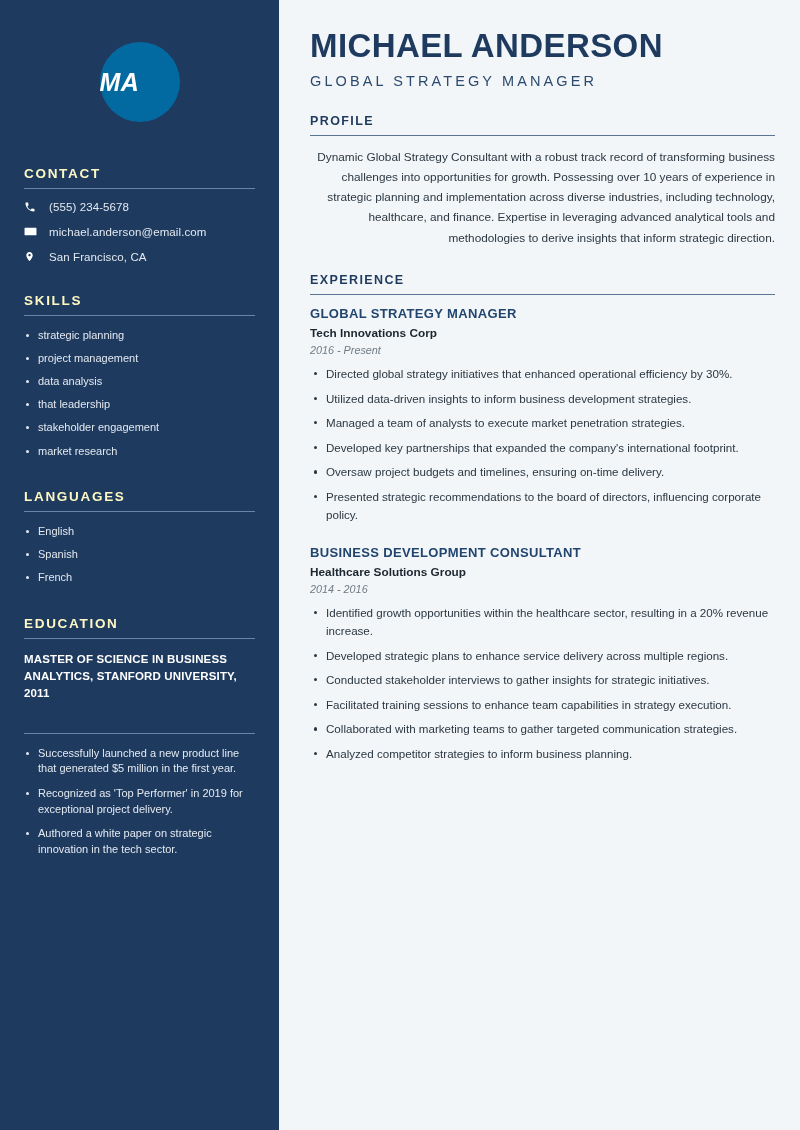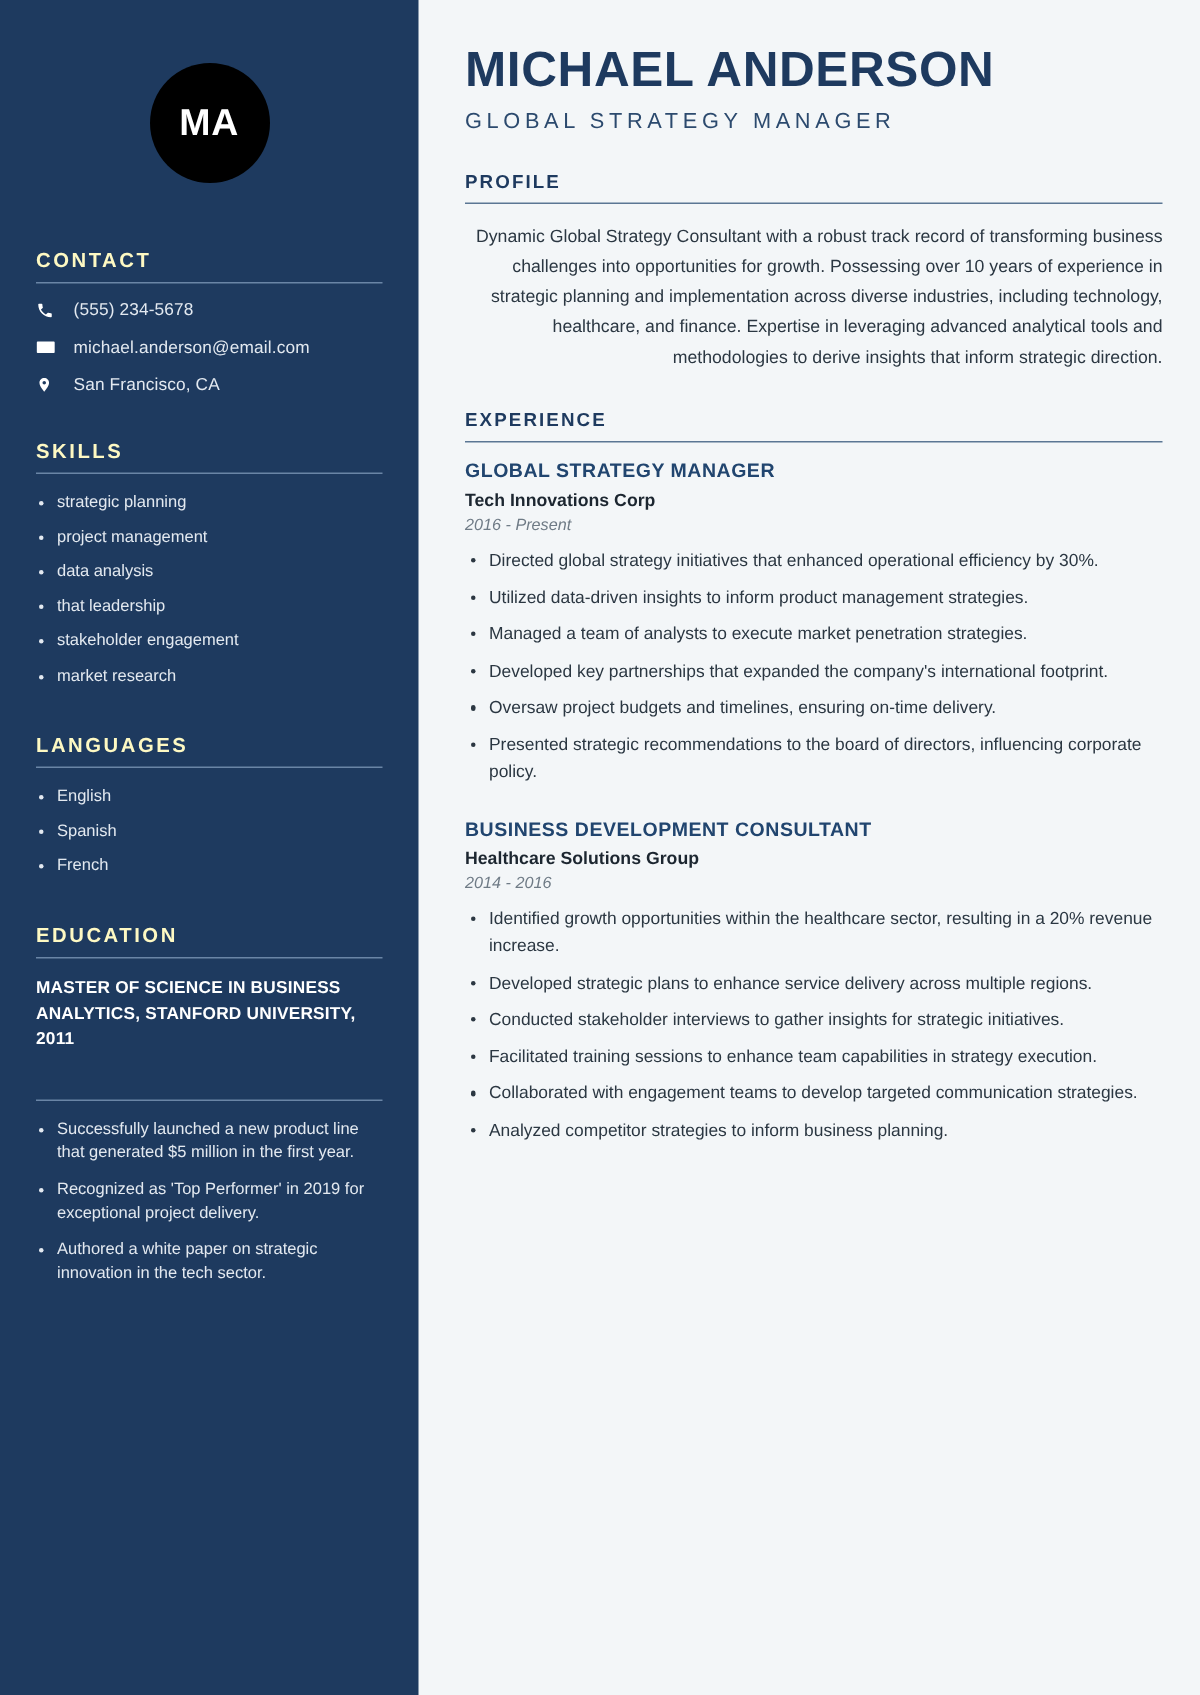"MA" #avatar { background: #000000 -> #0369a1; font-style: none -> italic; justify-content: center -> none }
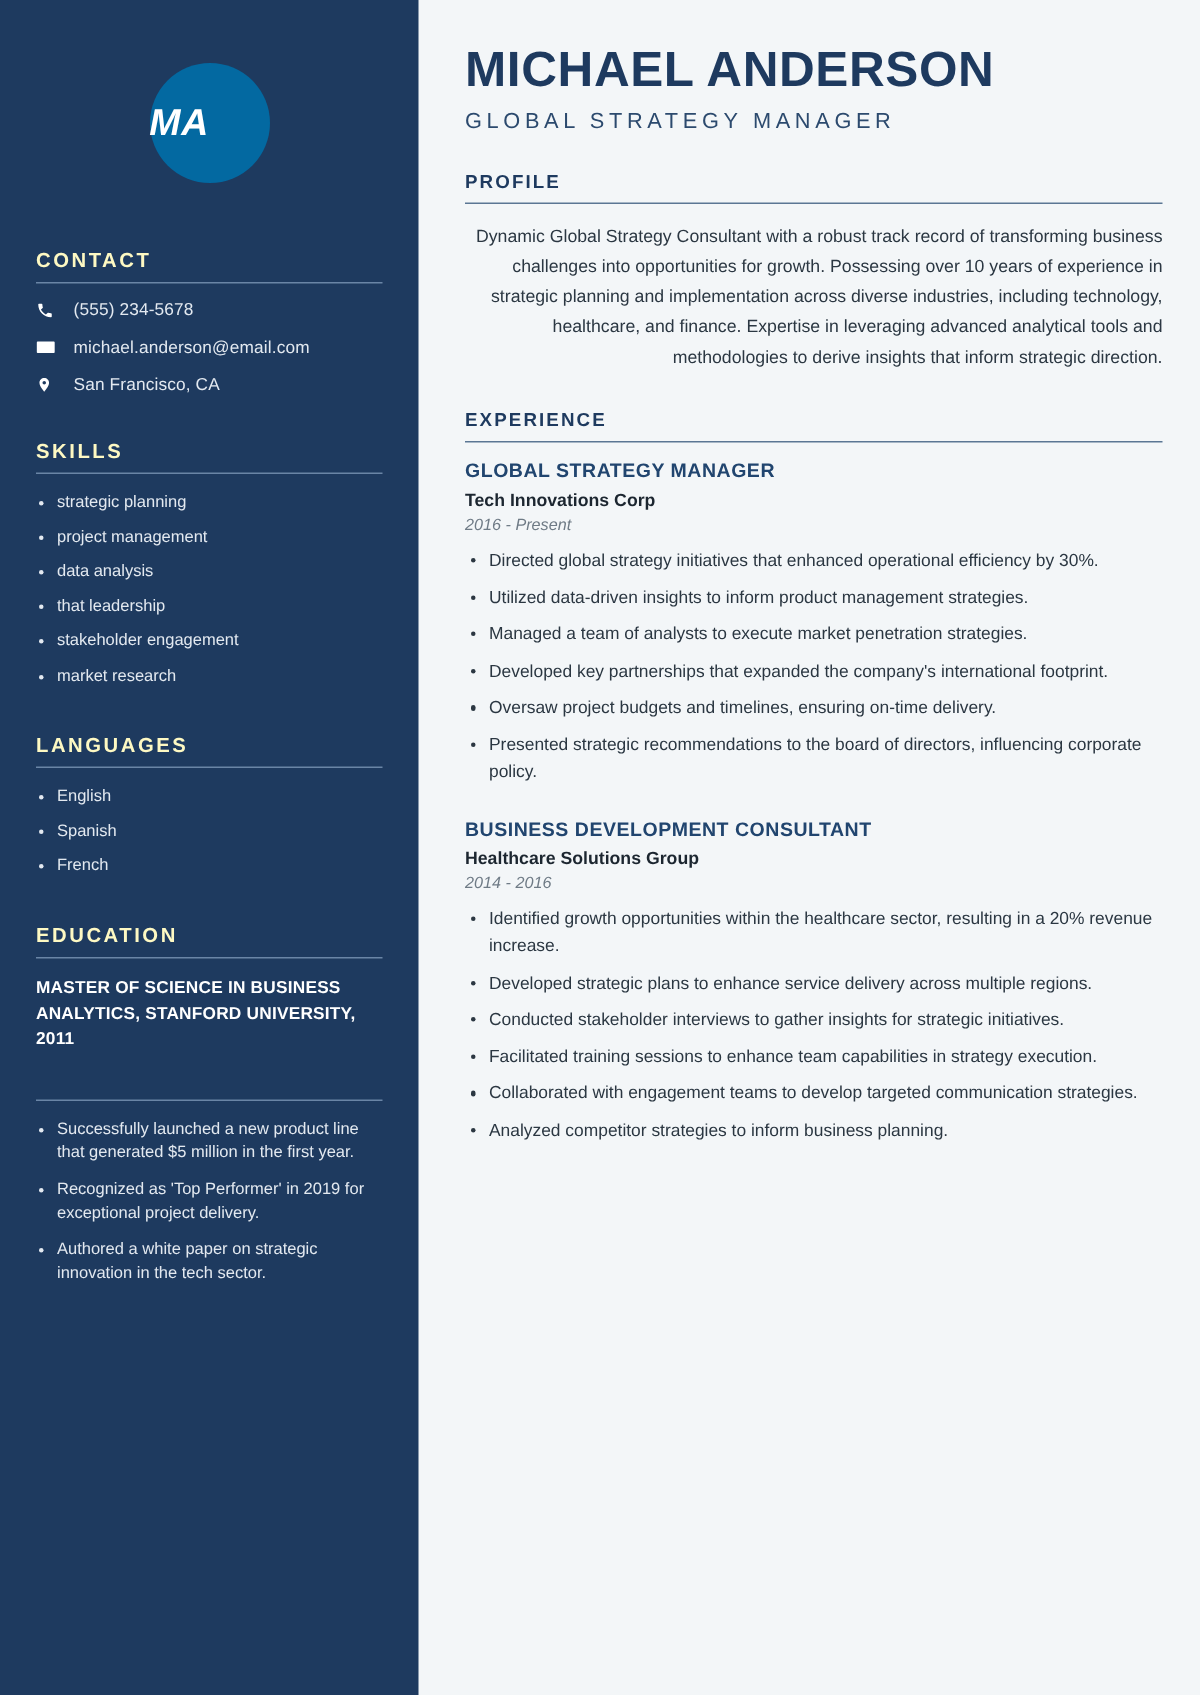"Utilized data-driven insights to inform" li { text: product management -> business development }
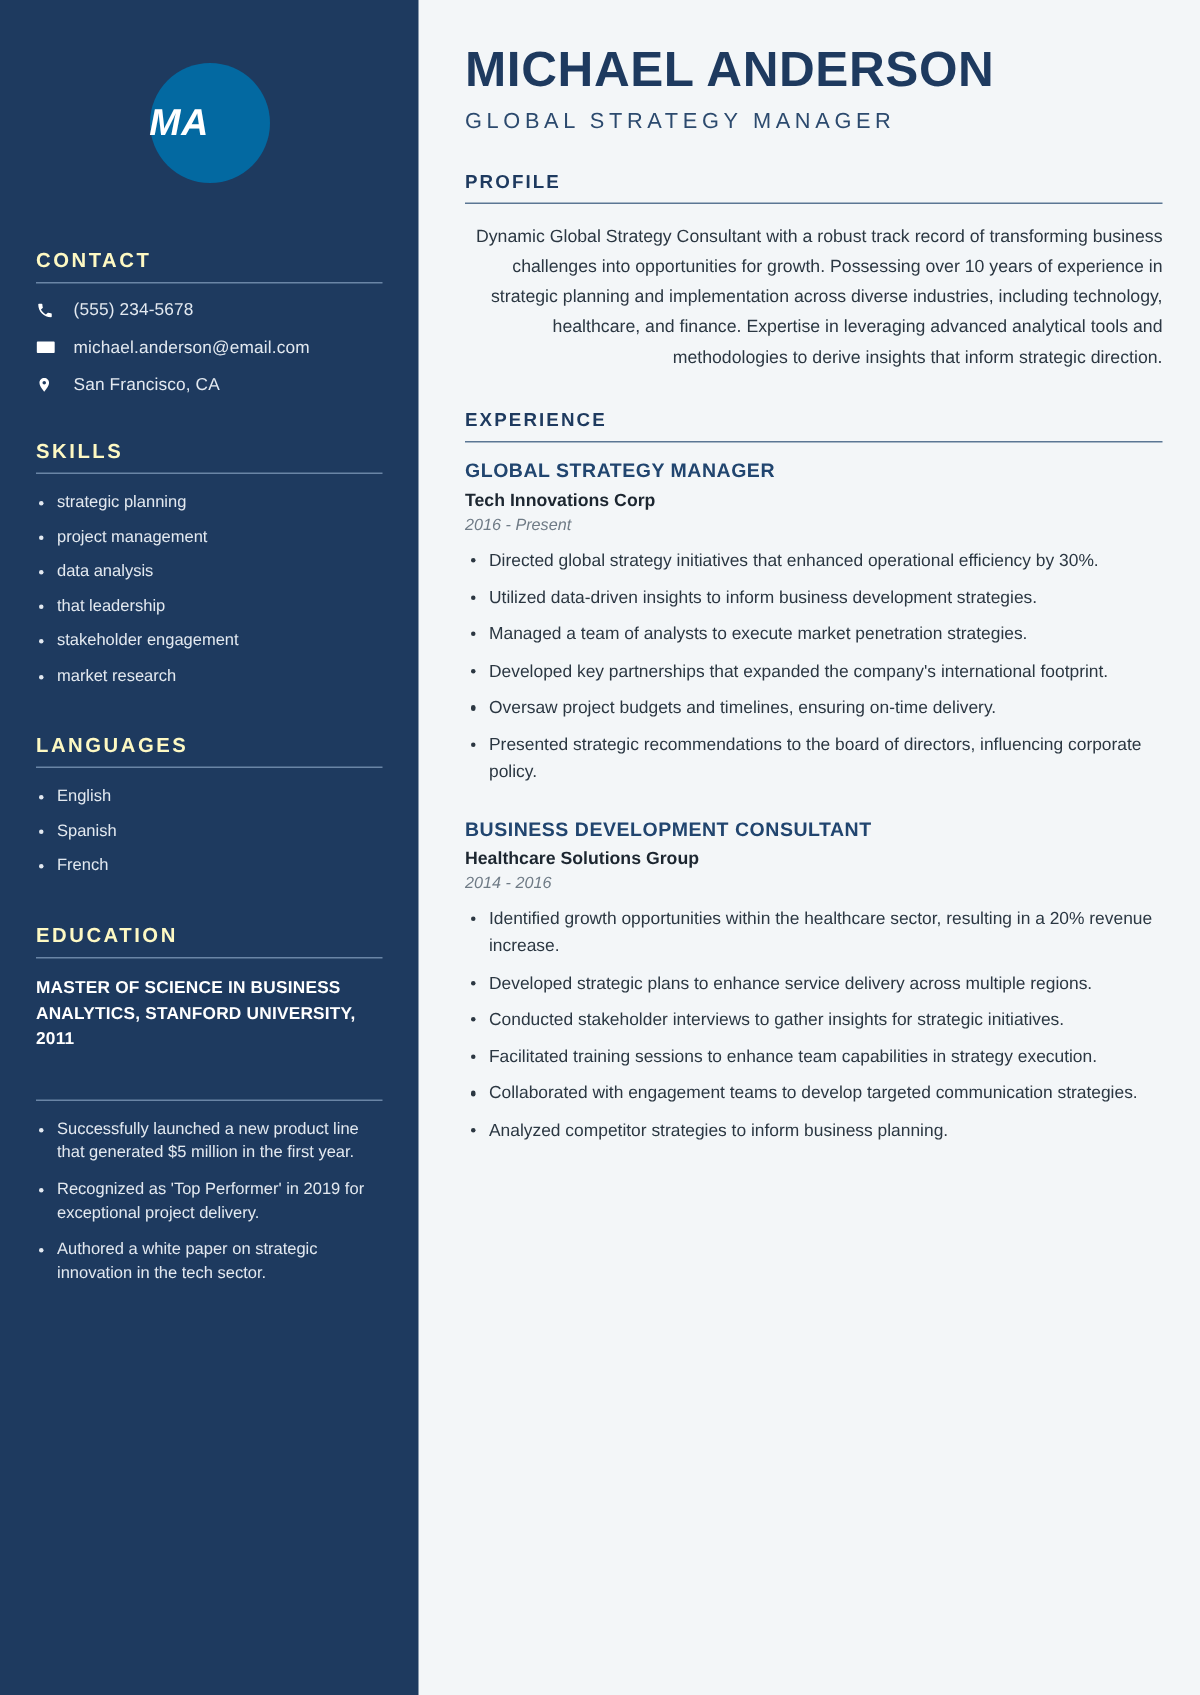"Collaborated with engagement teams to" li { text: engagement teams to develop -> marketing teams to gather }
